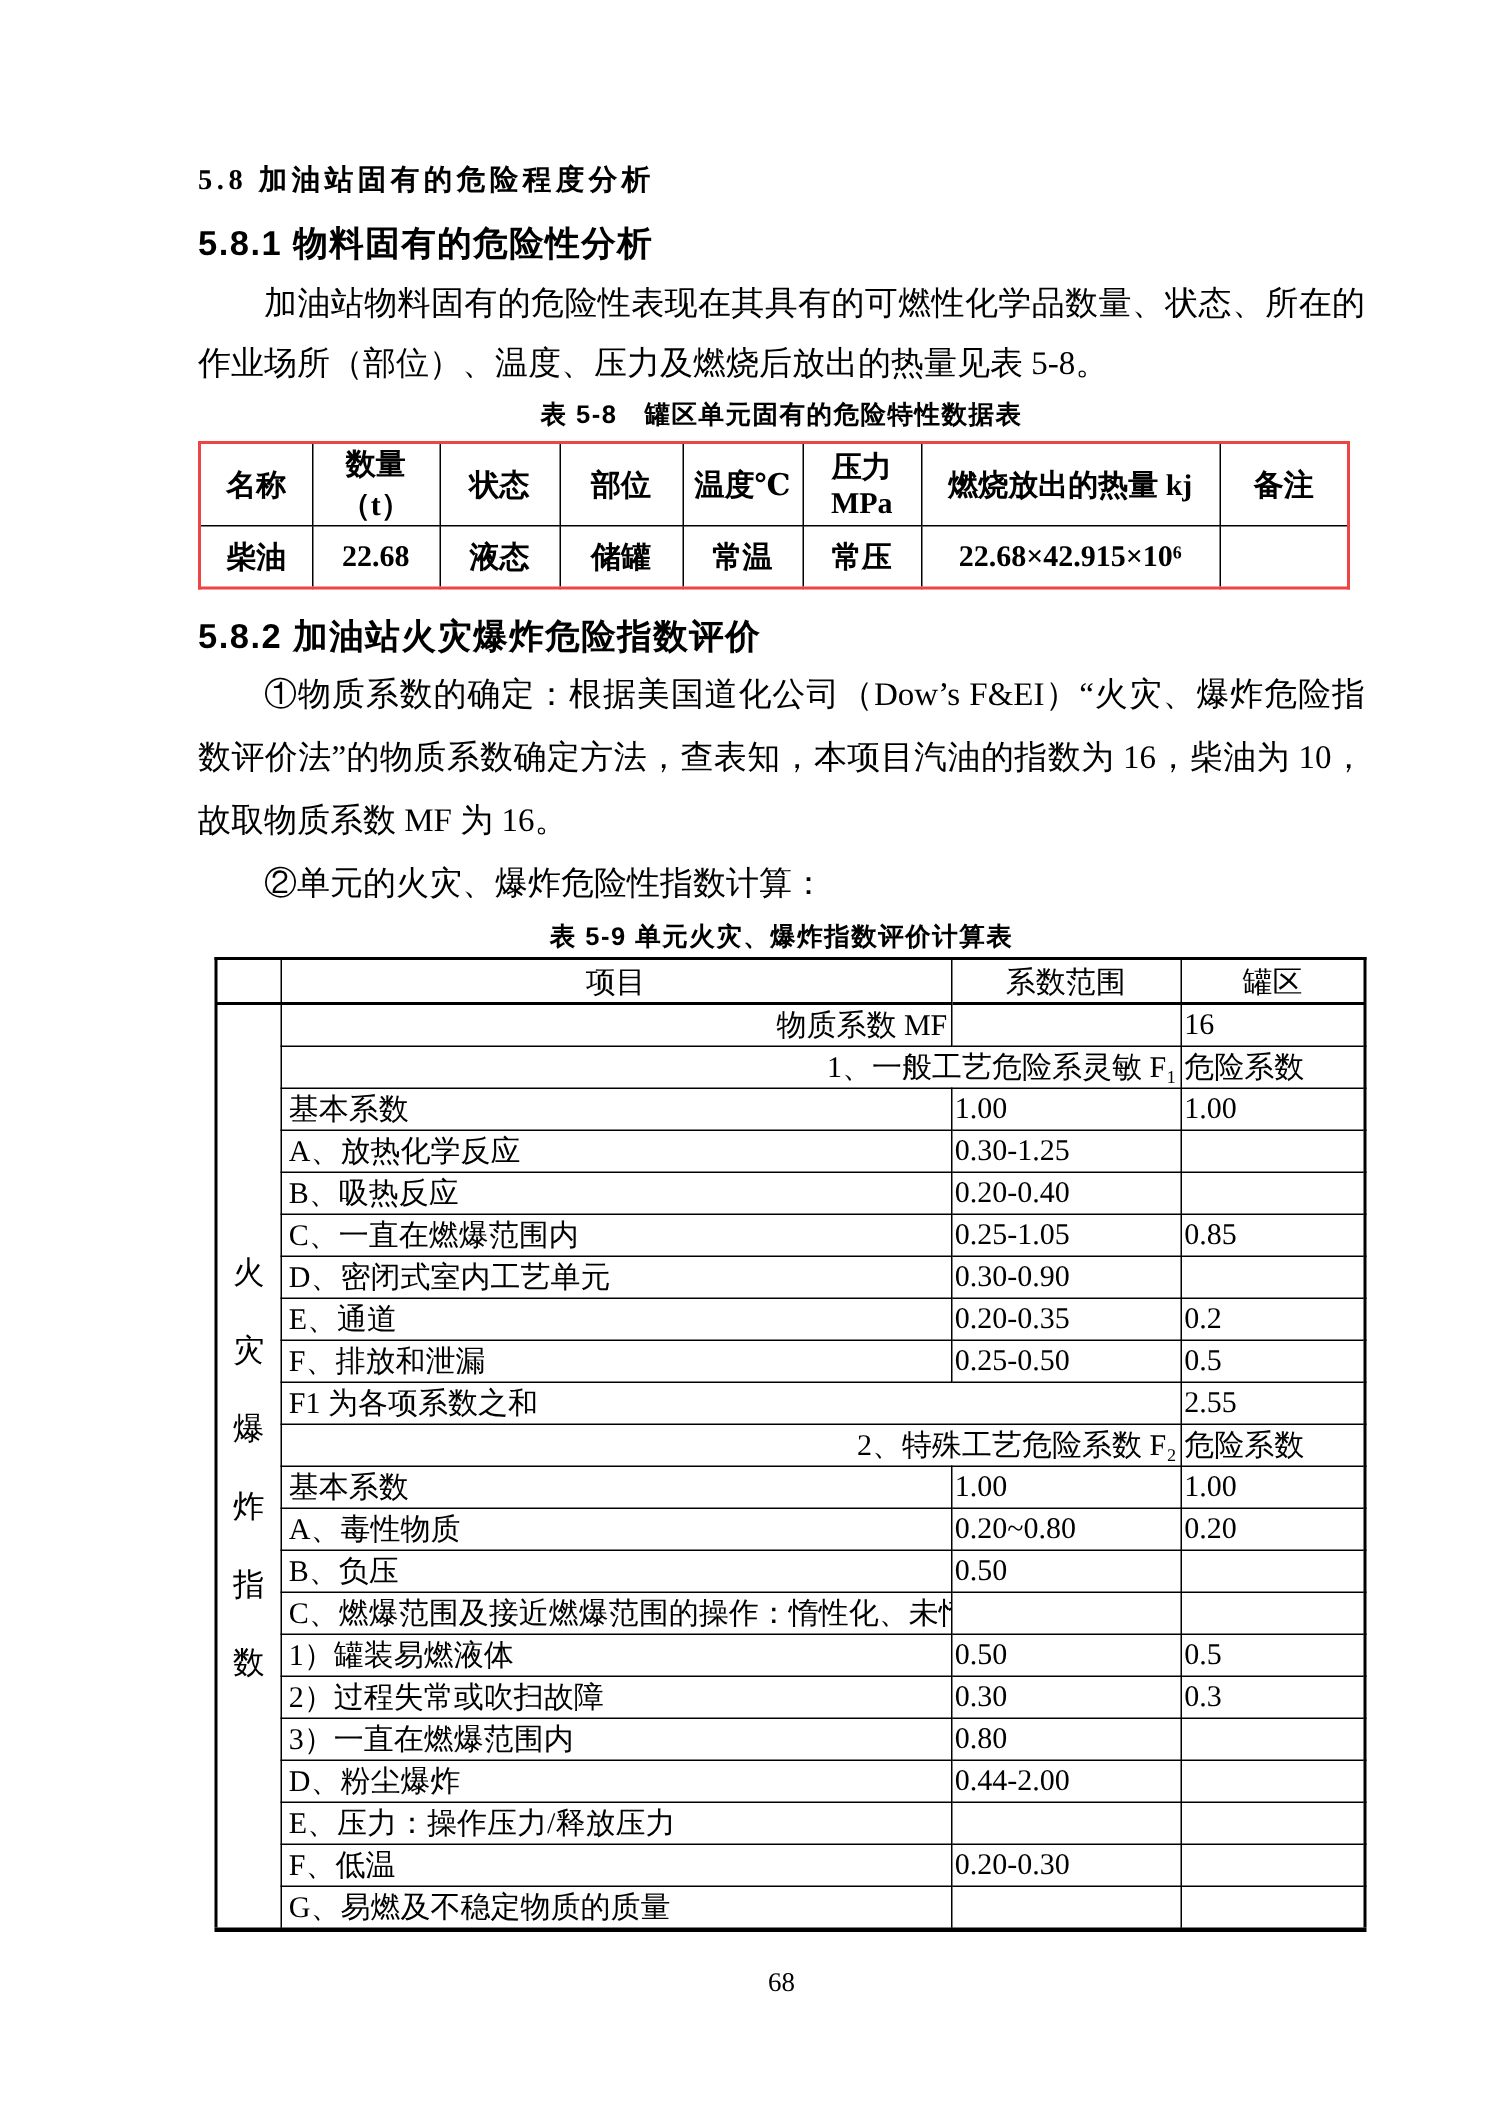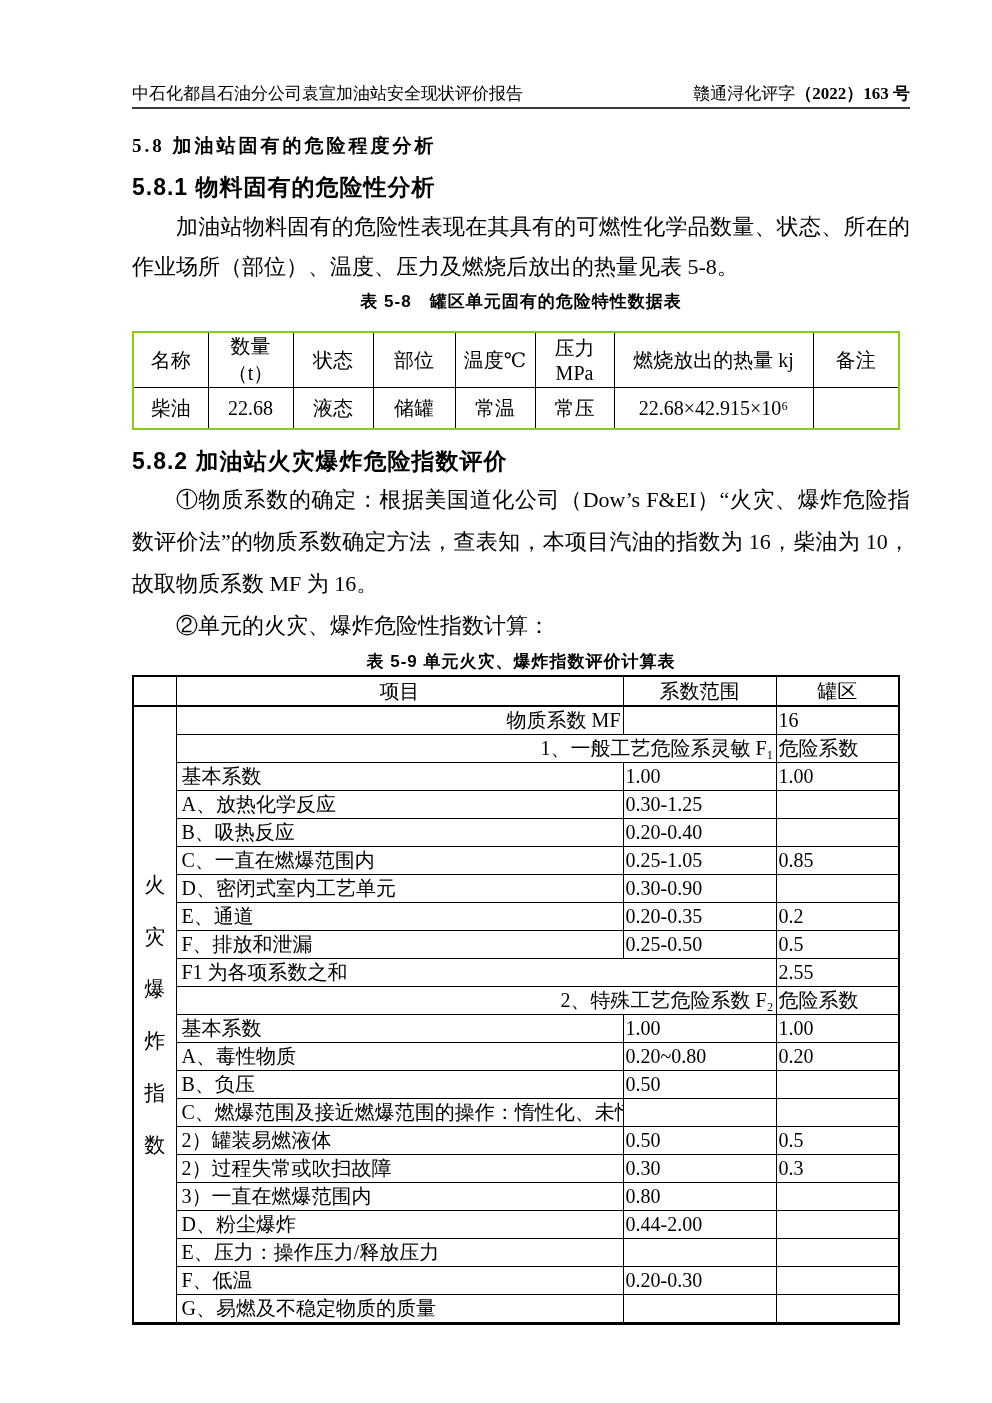"中石化都昌石油分公司袁宣加油站安全现状评价报告" div.runhead { html: <div> <span>中石化都昌石油分公司袁宣加油站安全现状评价报告</span> <span><span>赣通浔化评字</span><b>（2022）163 号</b></span> </div> -> none }
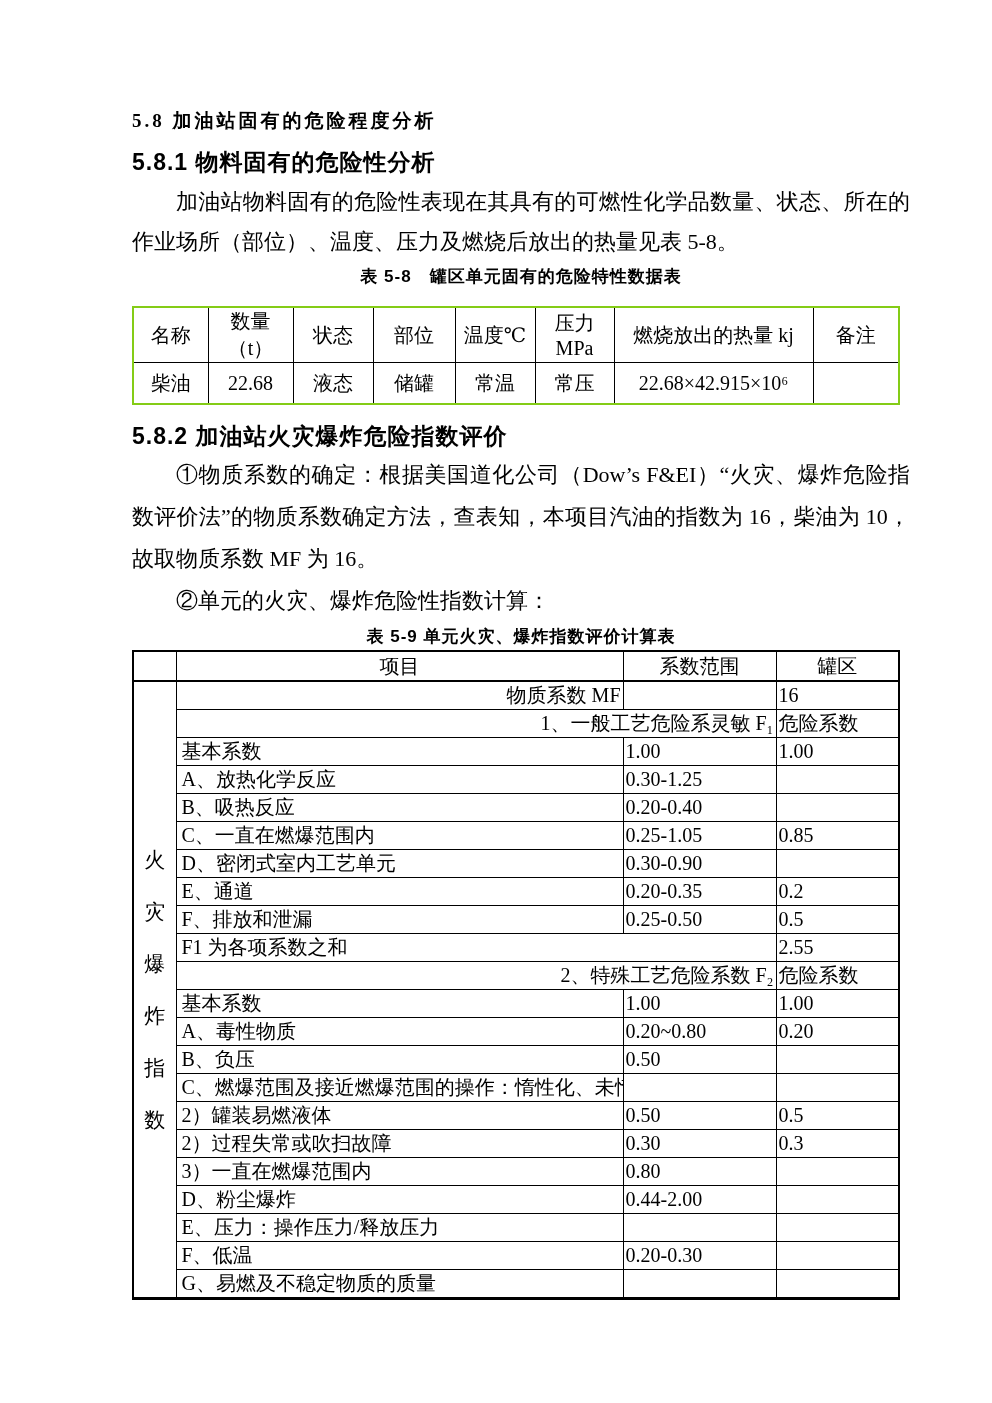"名称" .t58 { border: 2px solid #84cc16 -> 2px solid #ef4444; font-weight: none -> bold; margin-top: 16px -> 4px }
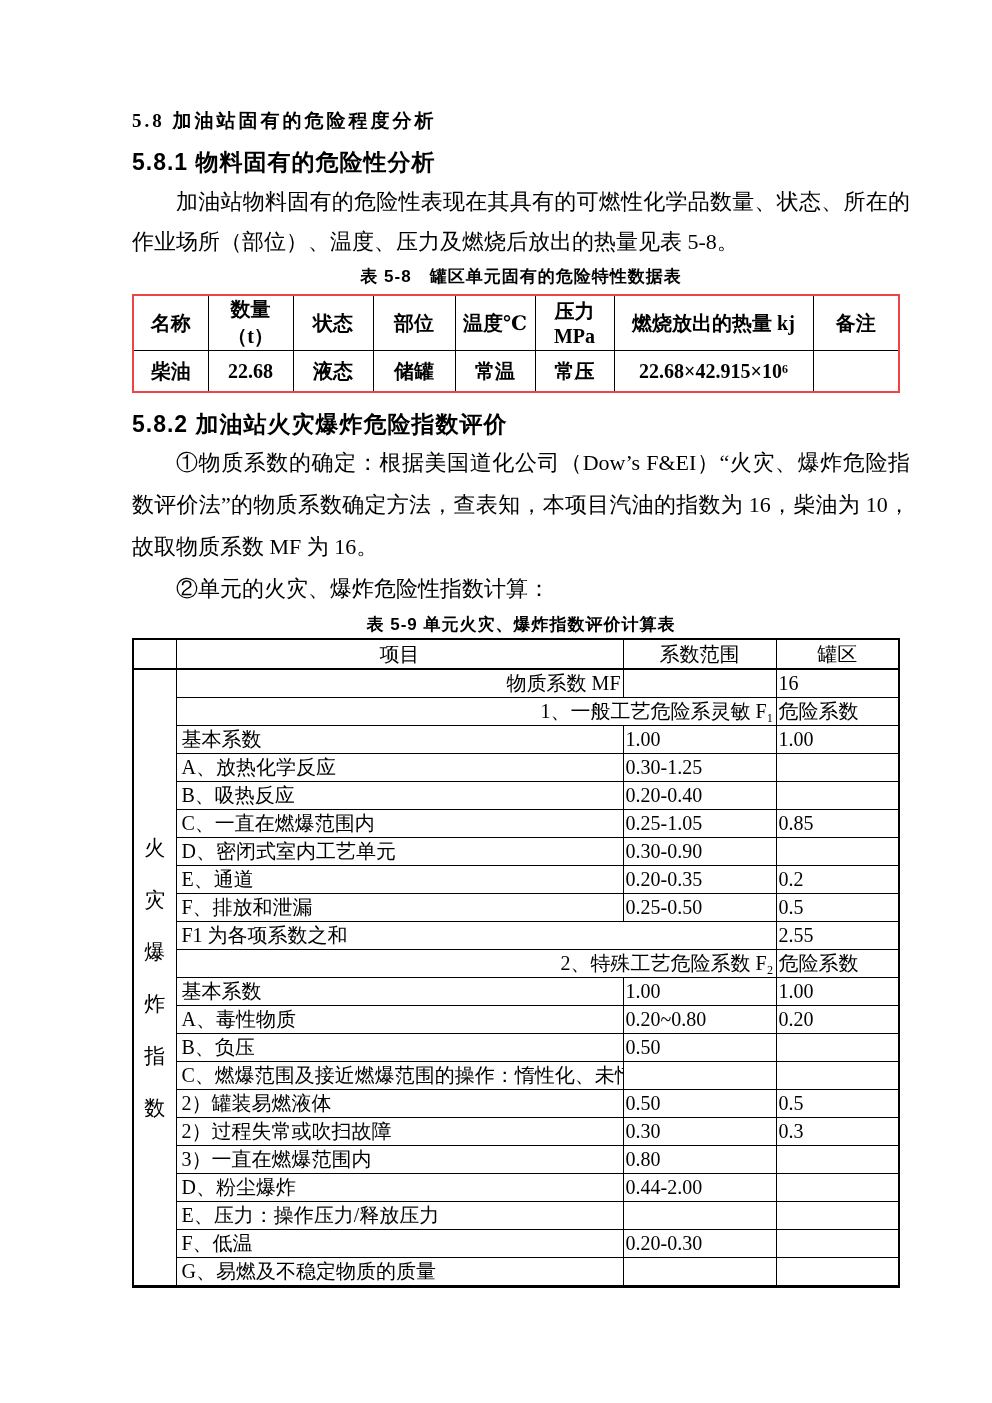"项目" .t59 { margin-left: none -> 11px }
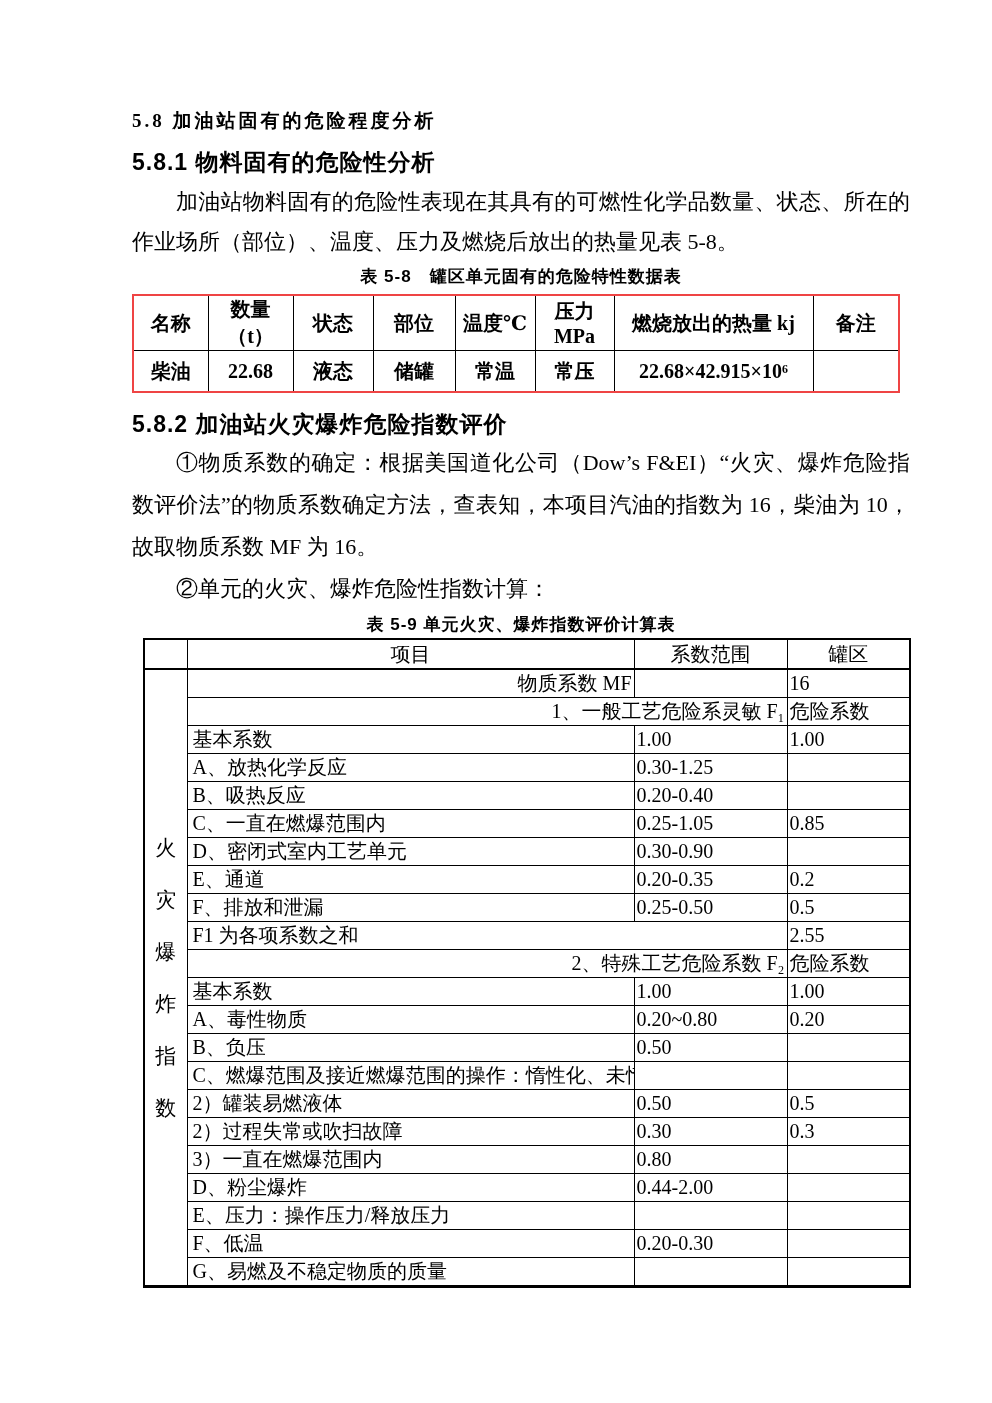"2）罐装易燃液体" td.lab { text: 2 -> 1 }
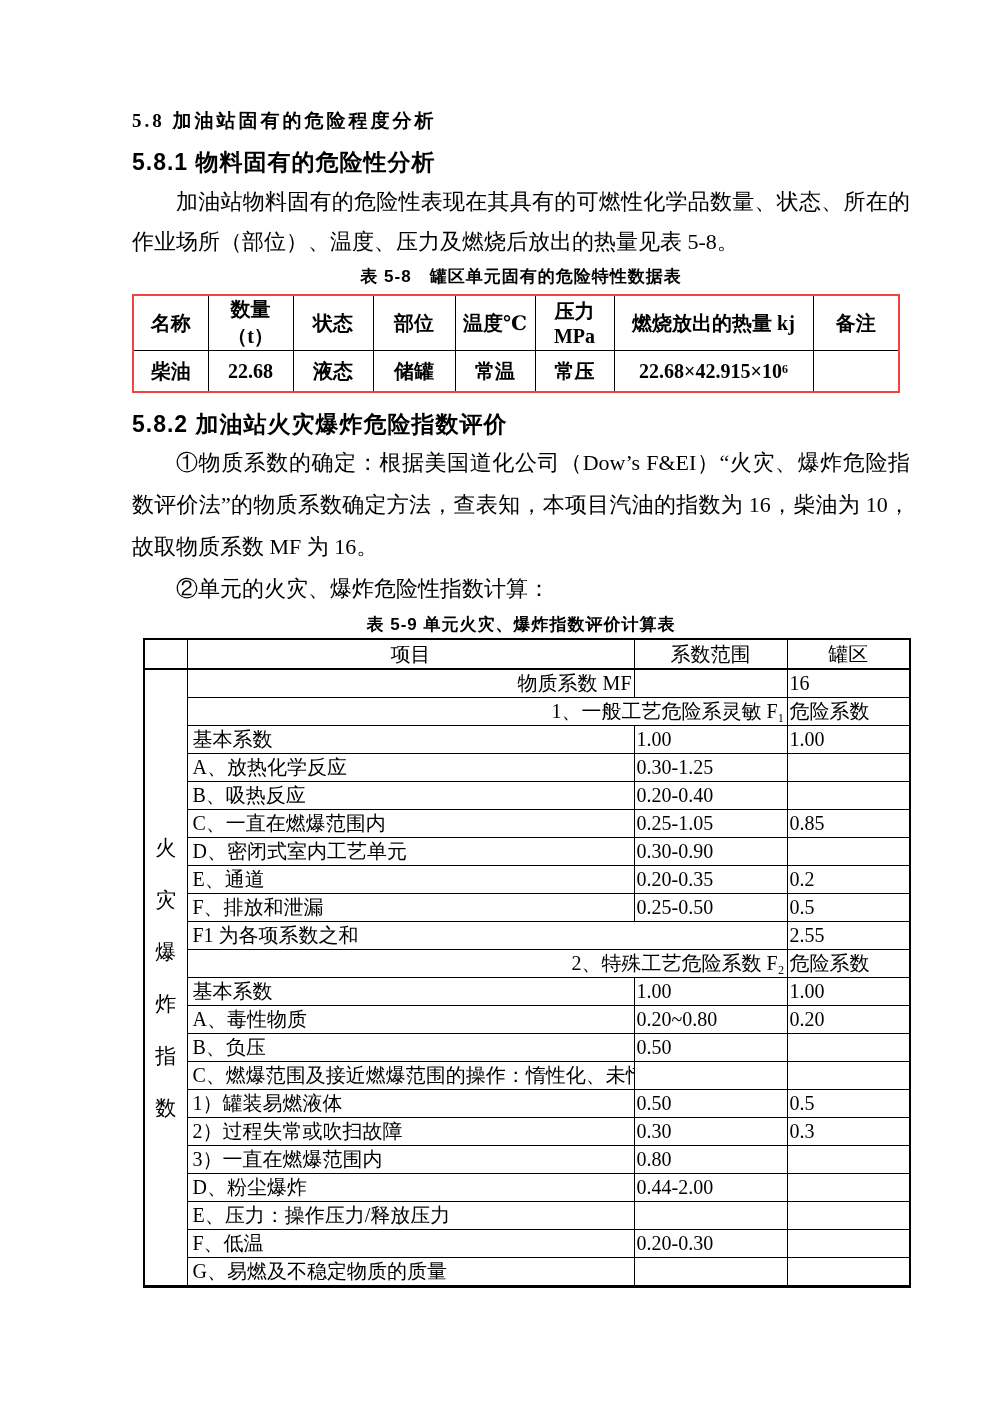"68" div.pageno { html: none -> <div>68</div> }
